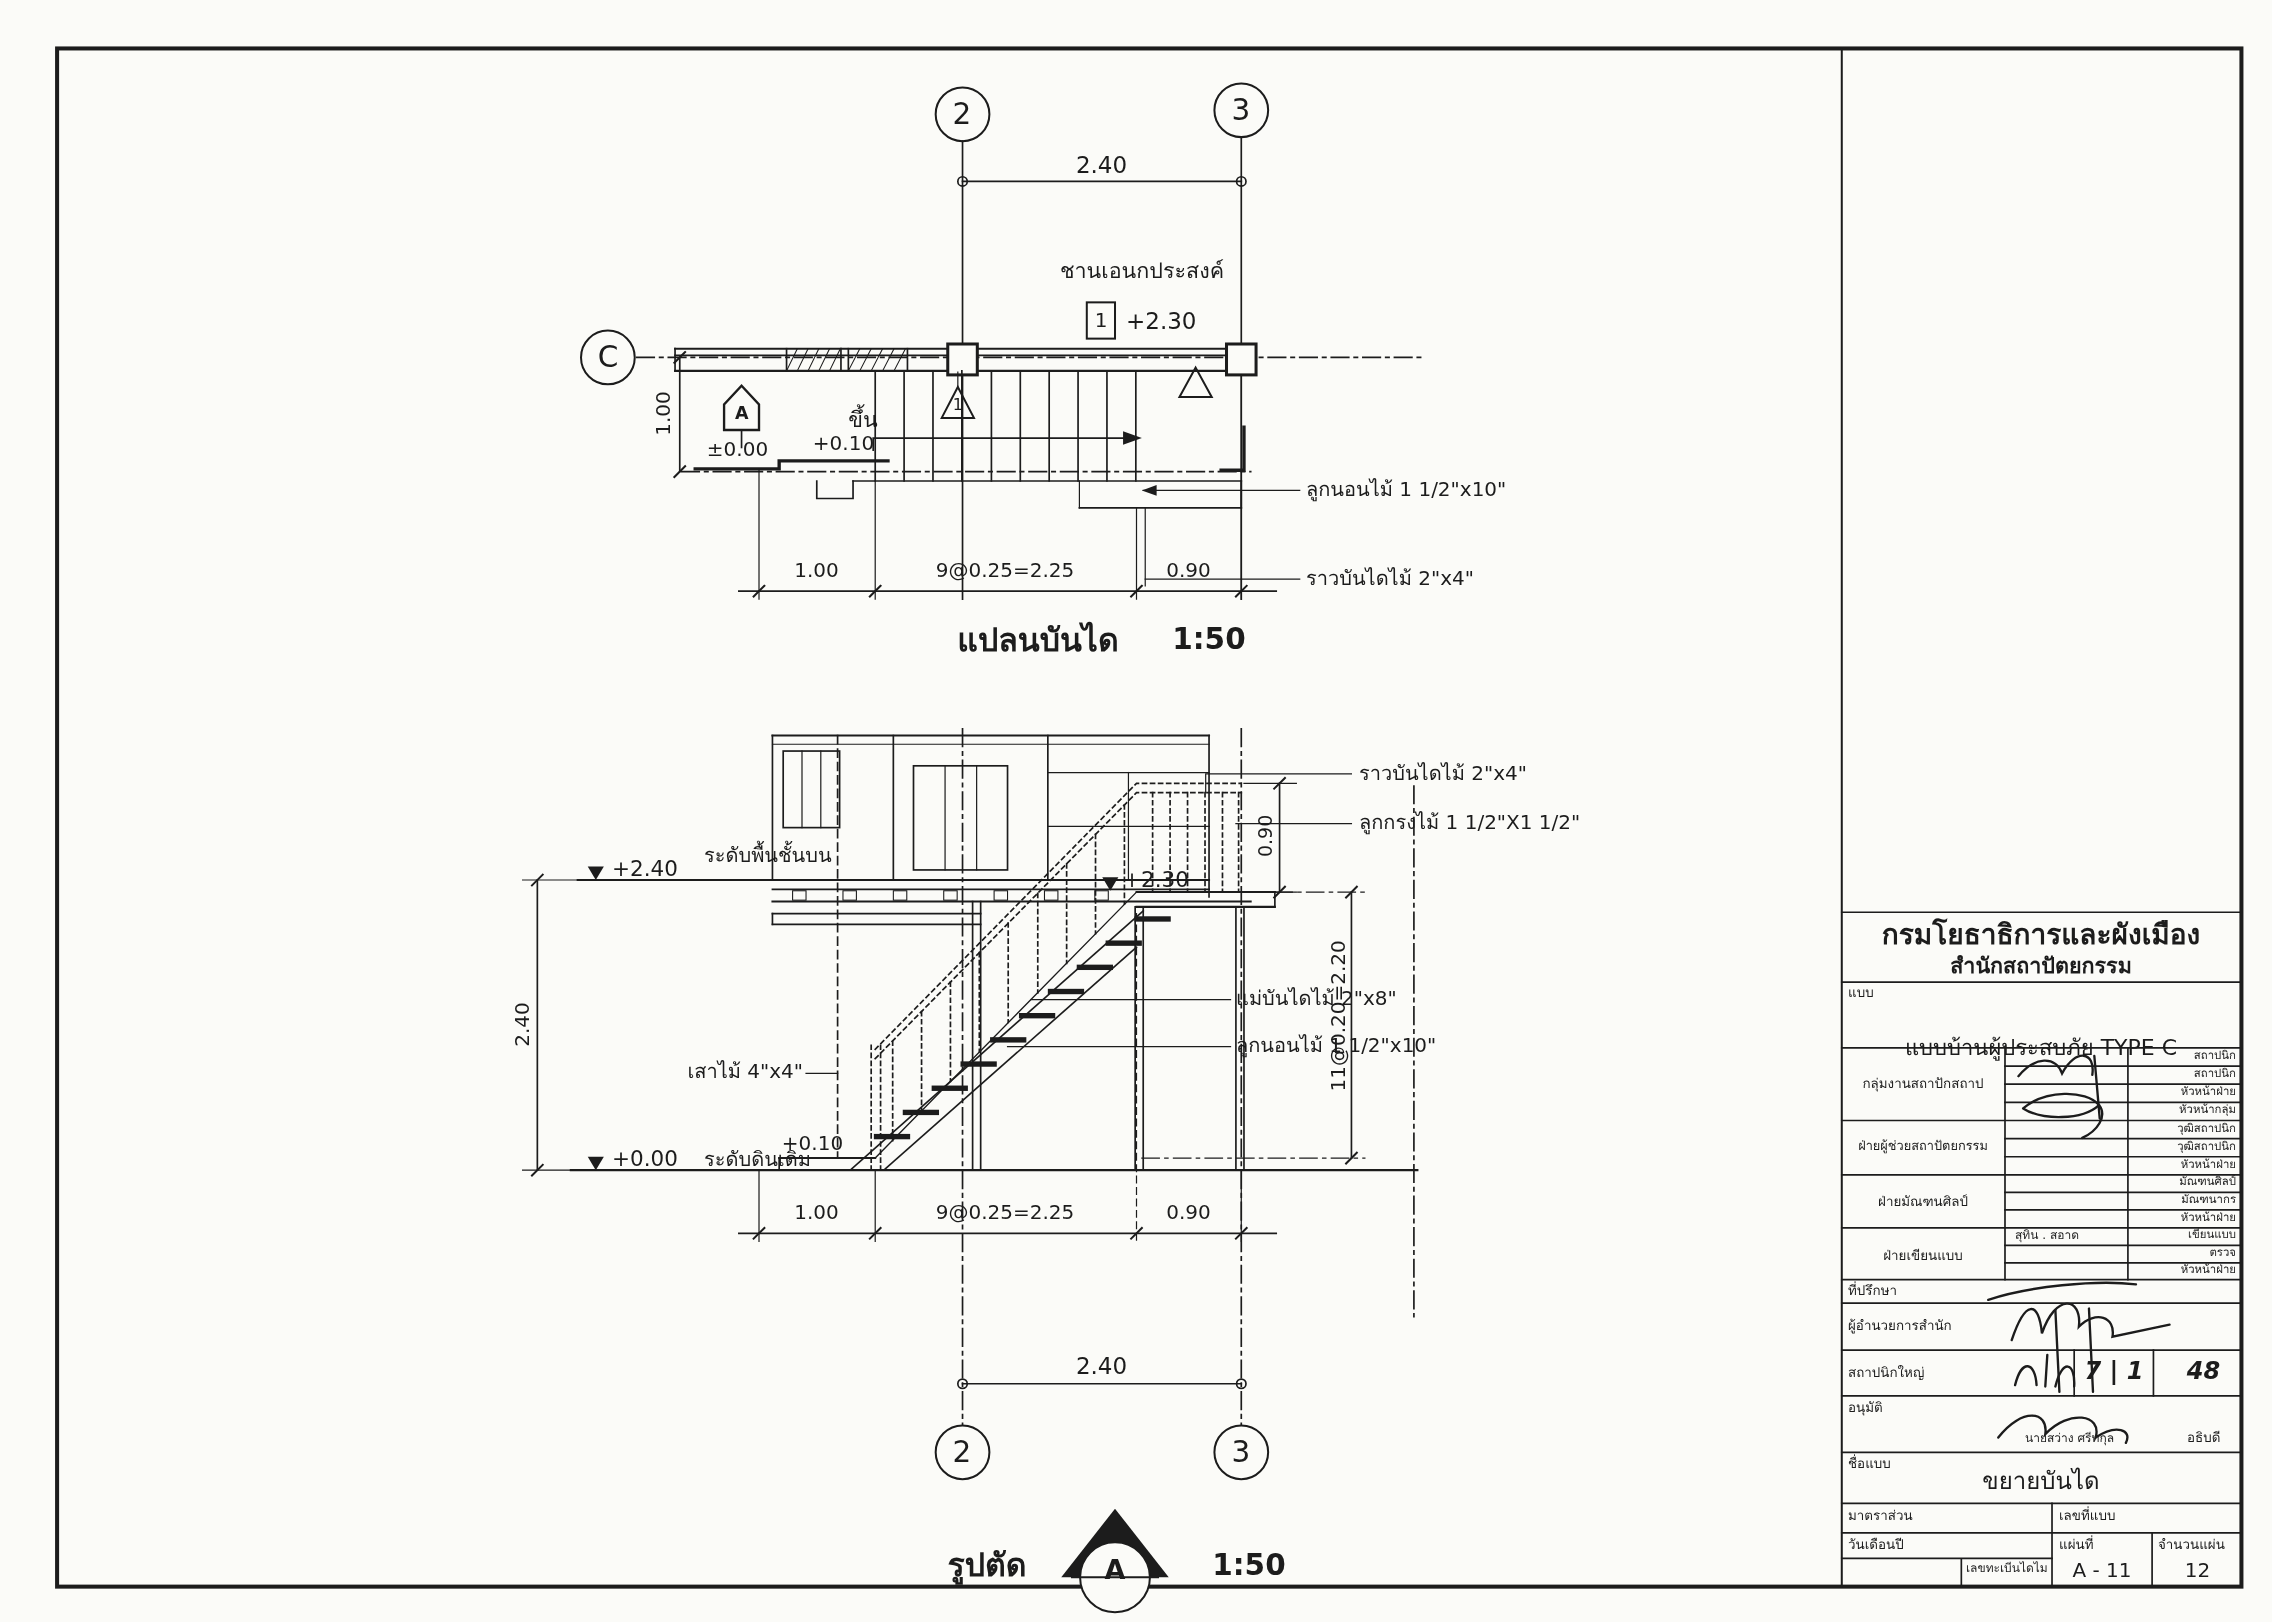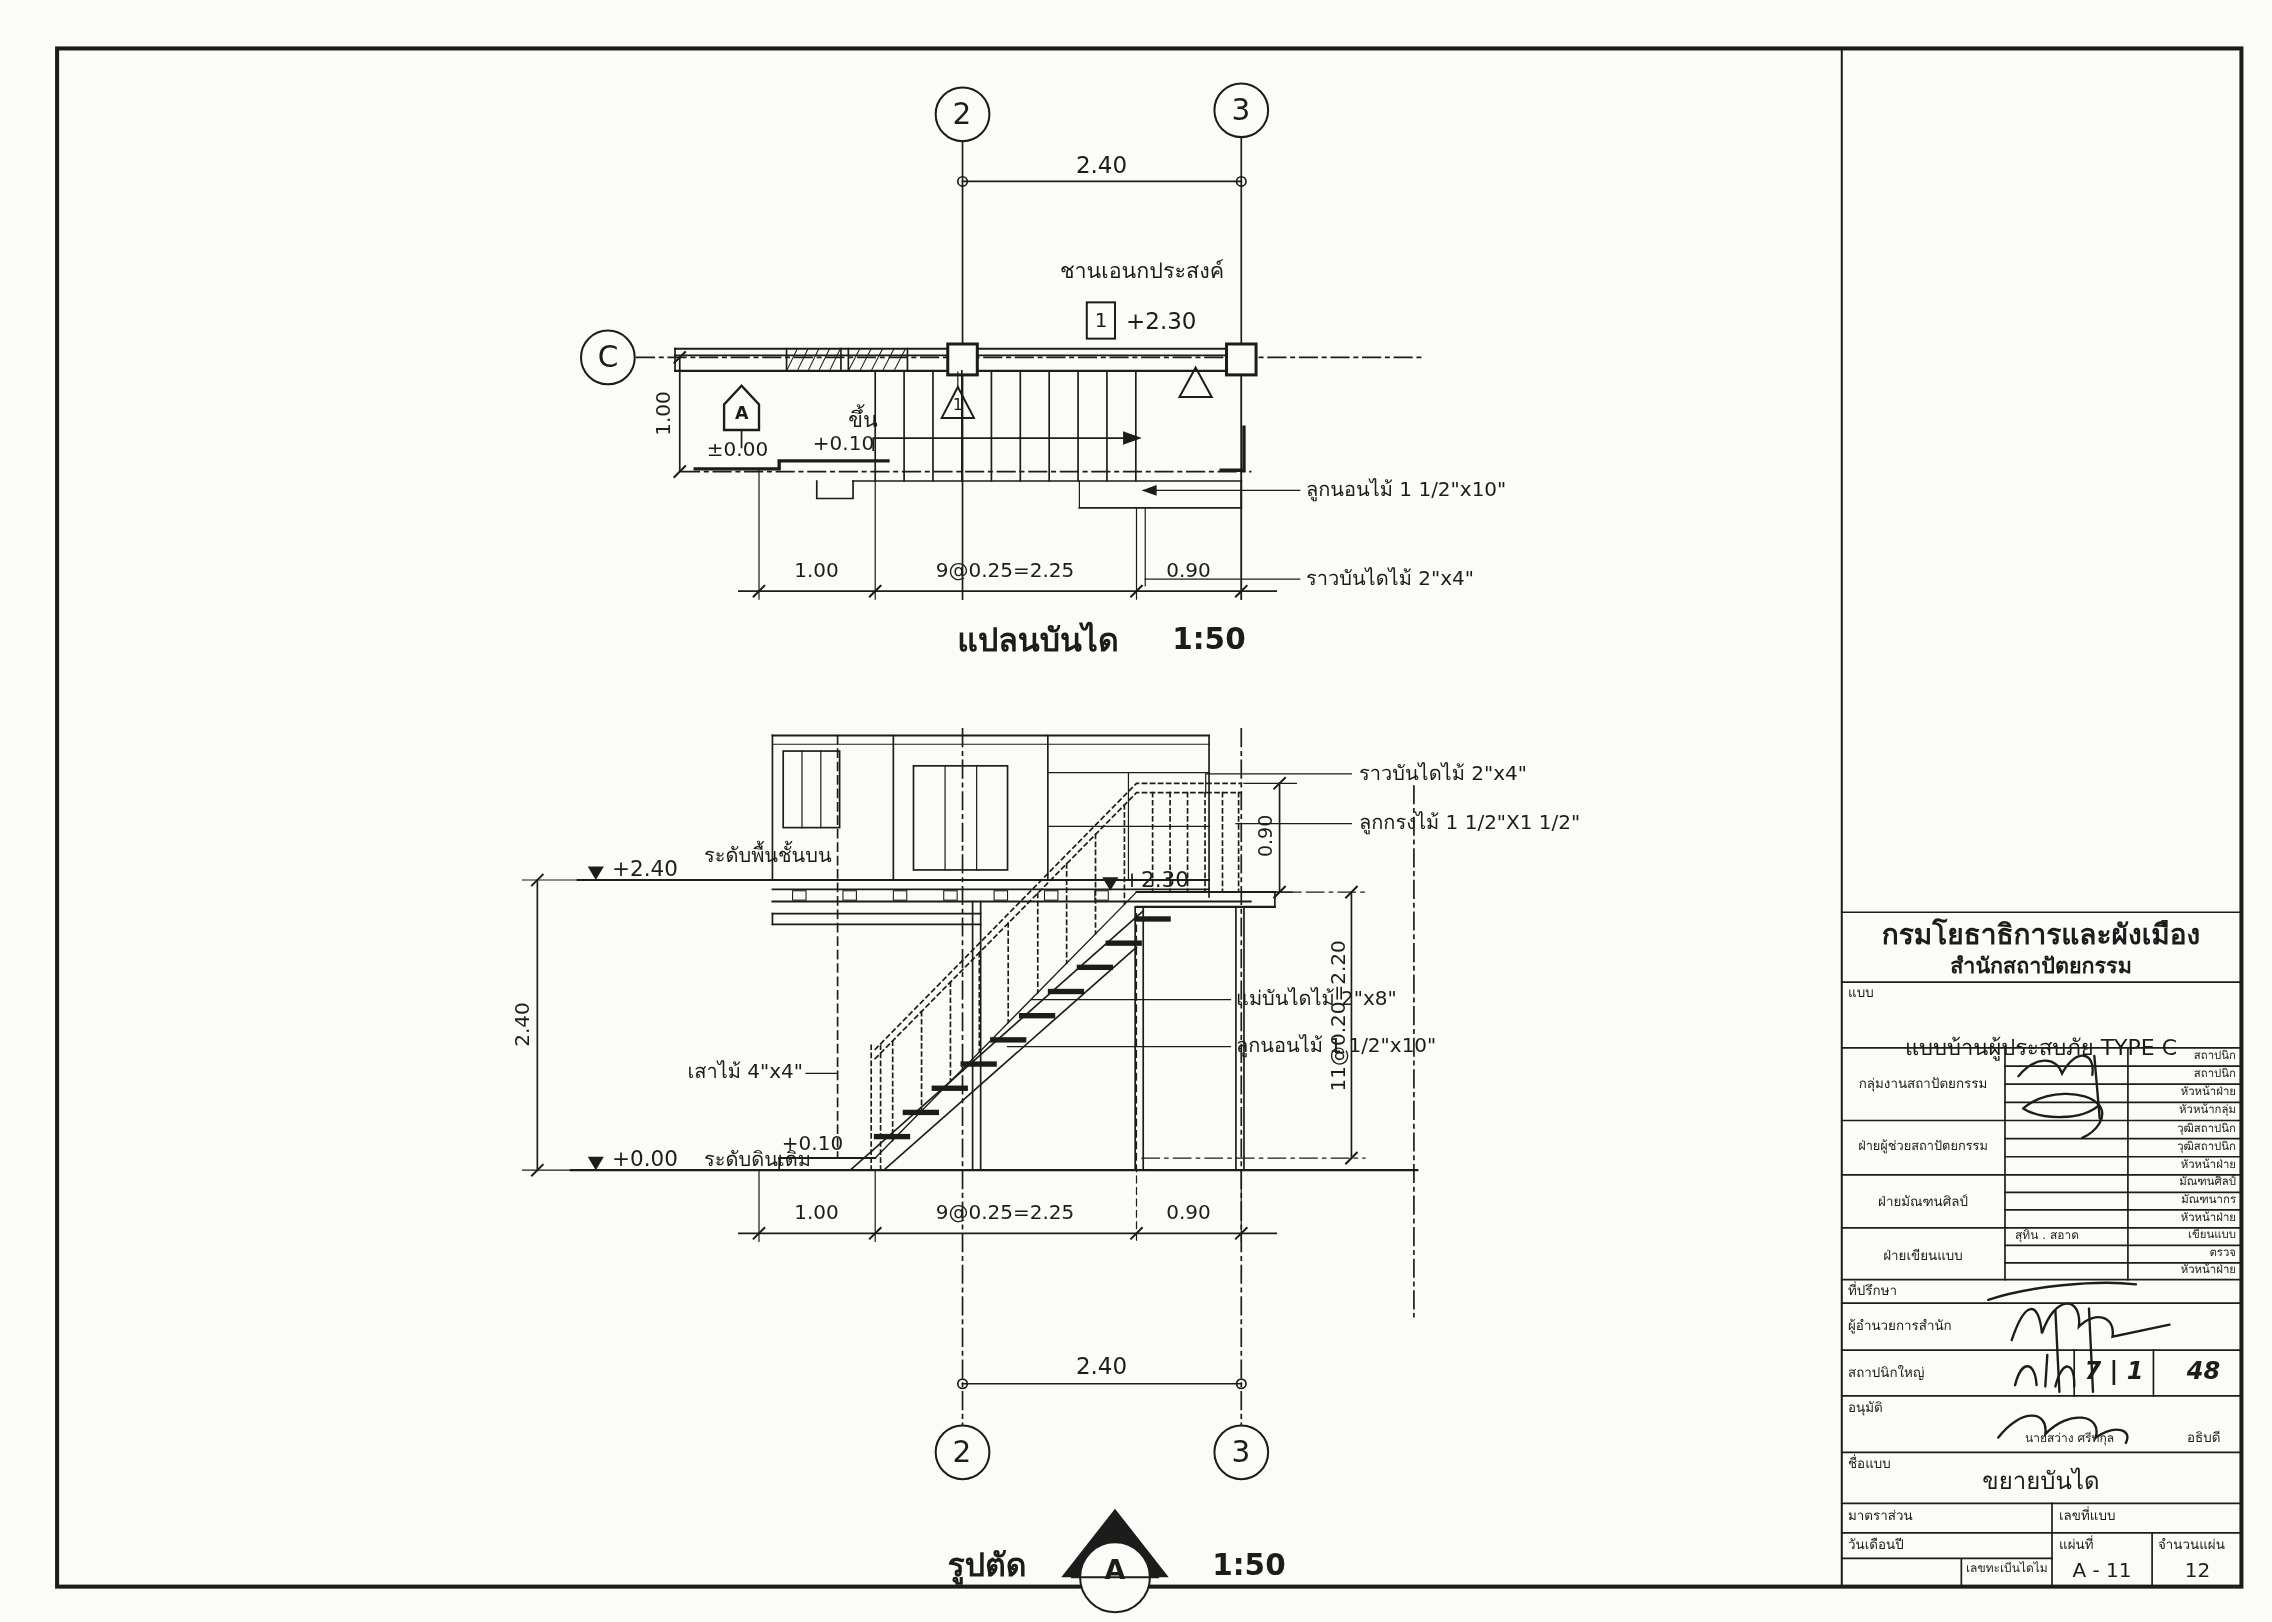"กลุ่มงานสถาปัตยกรรม" div.lbl { text: กลุ่มงานสถาปัตยกรรม -> กลุ่มงานสถาปักสถาป }
